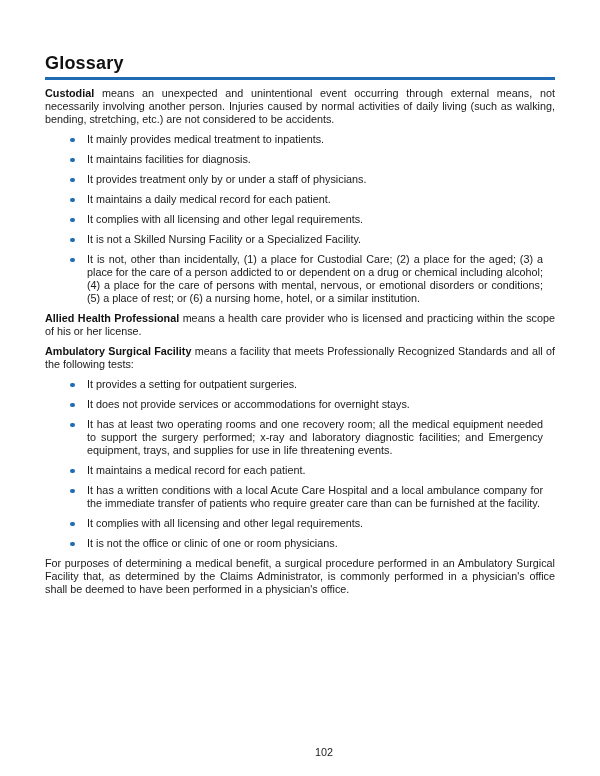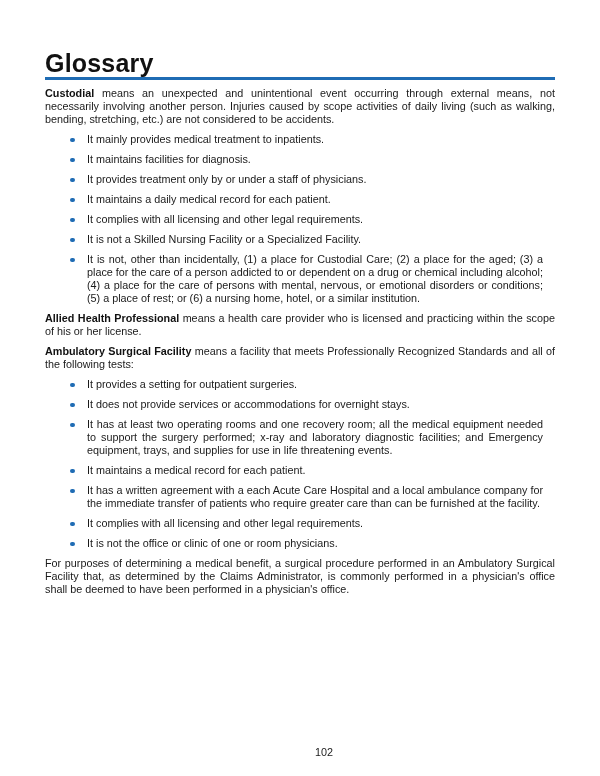"Glossary" h1.title { font-size: 25px -> 18px }
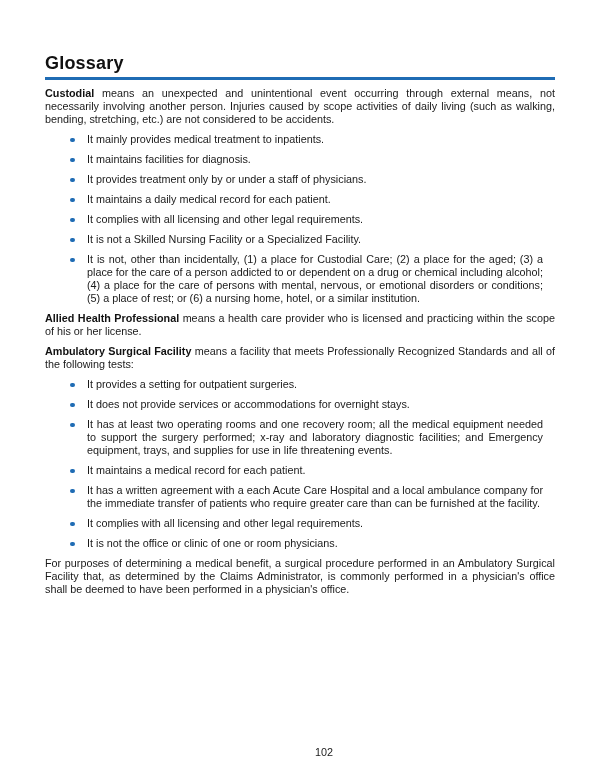"means an unexpected and unintentional" span { text: scope -> normal }
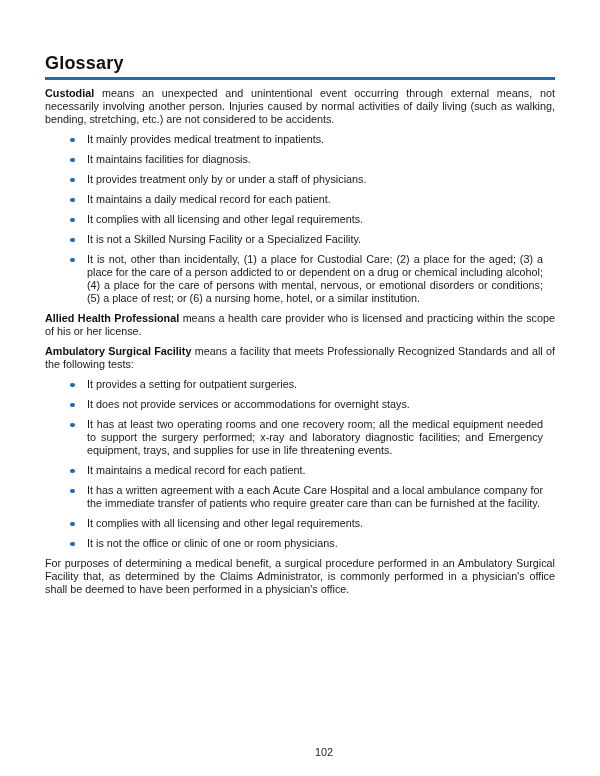"It has a written agreement" span { text: agreement with a each -> conditions with a local }
